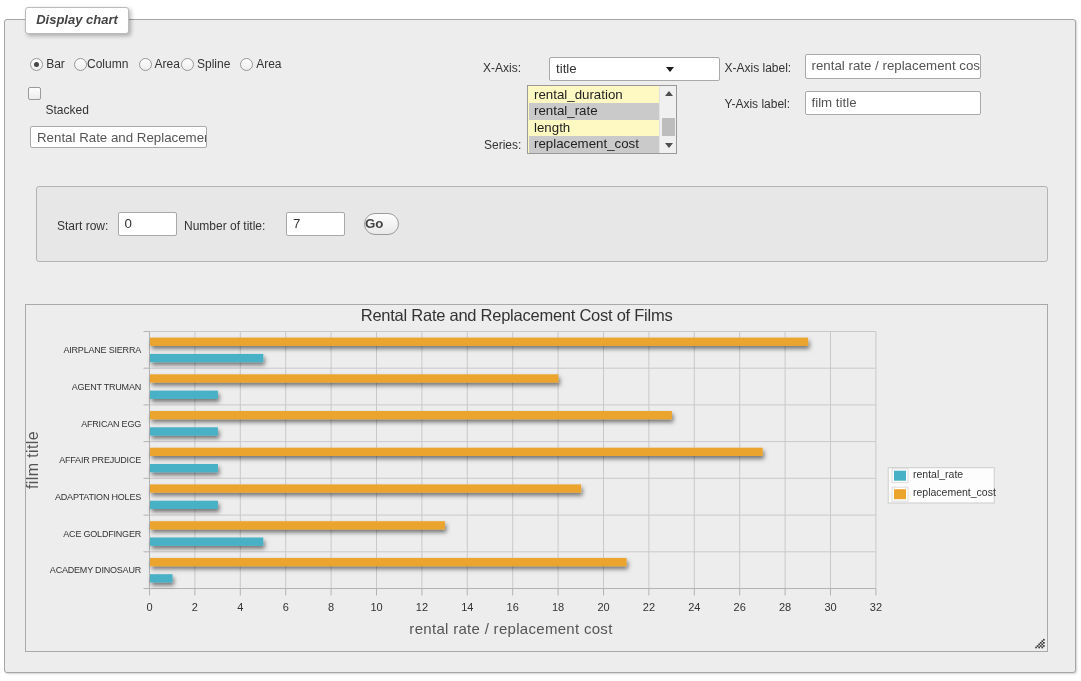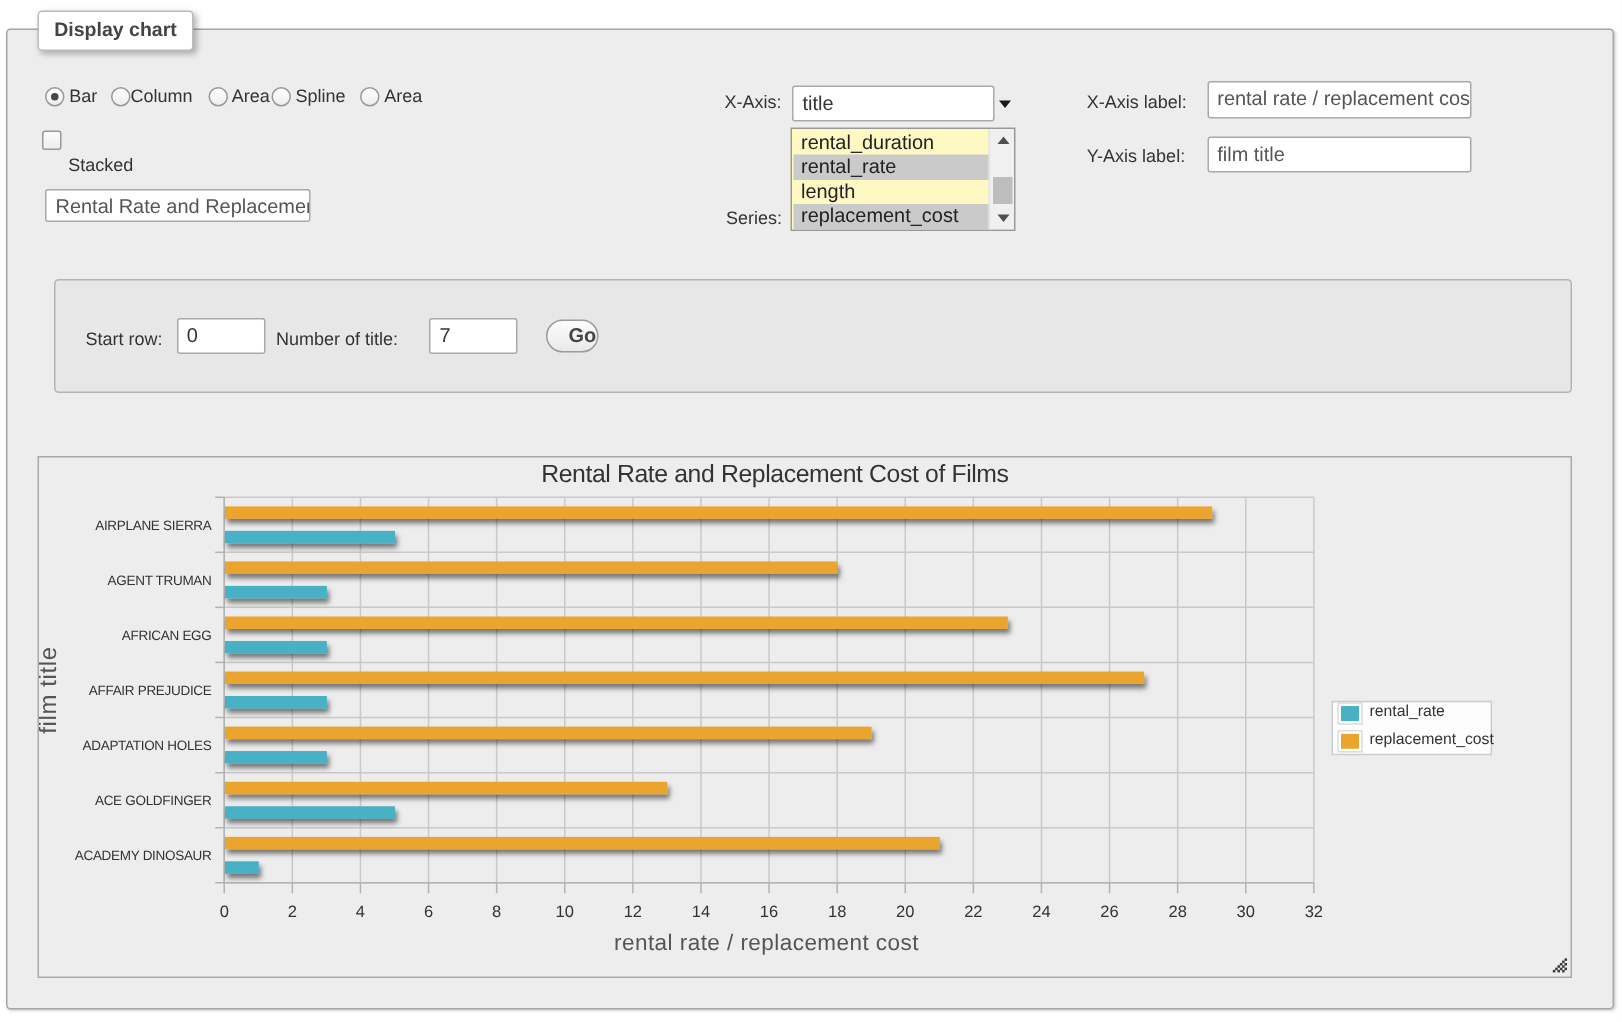"Display chart" #dctitle { font-style: none -> italic }
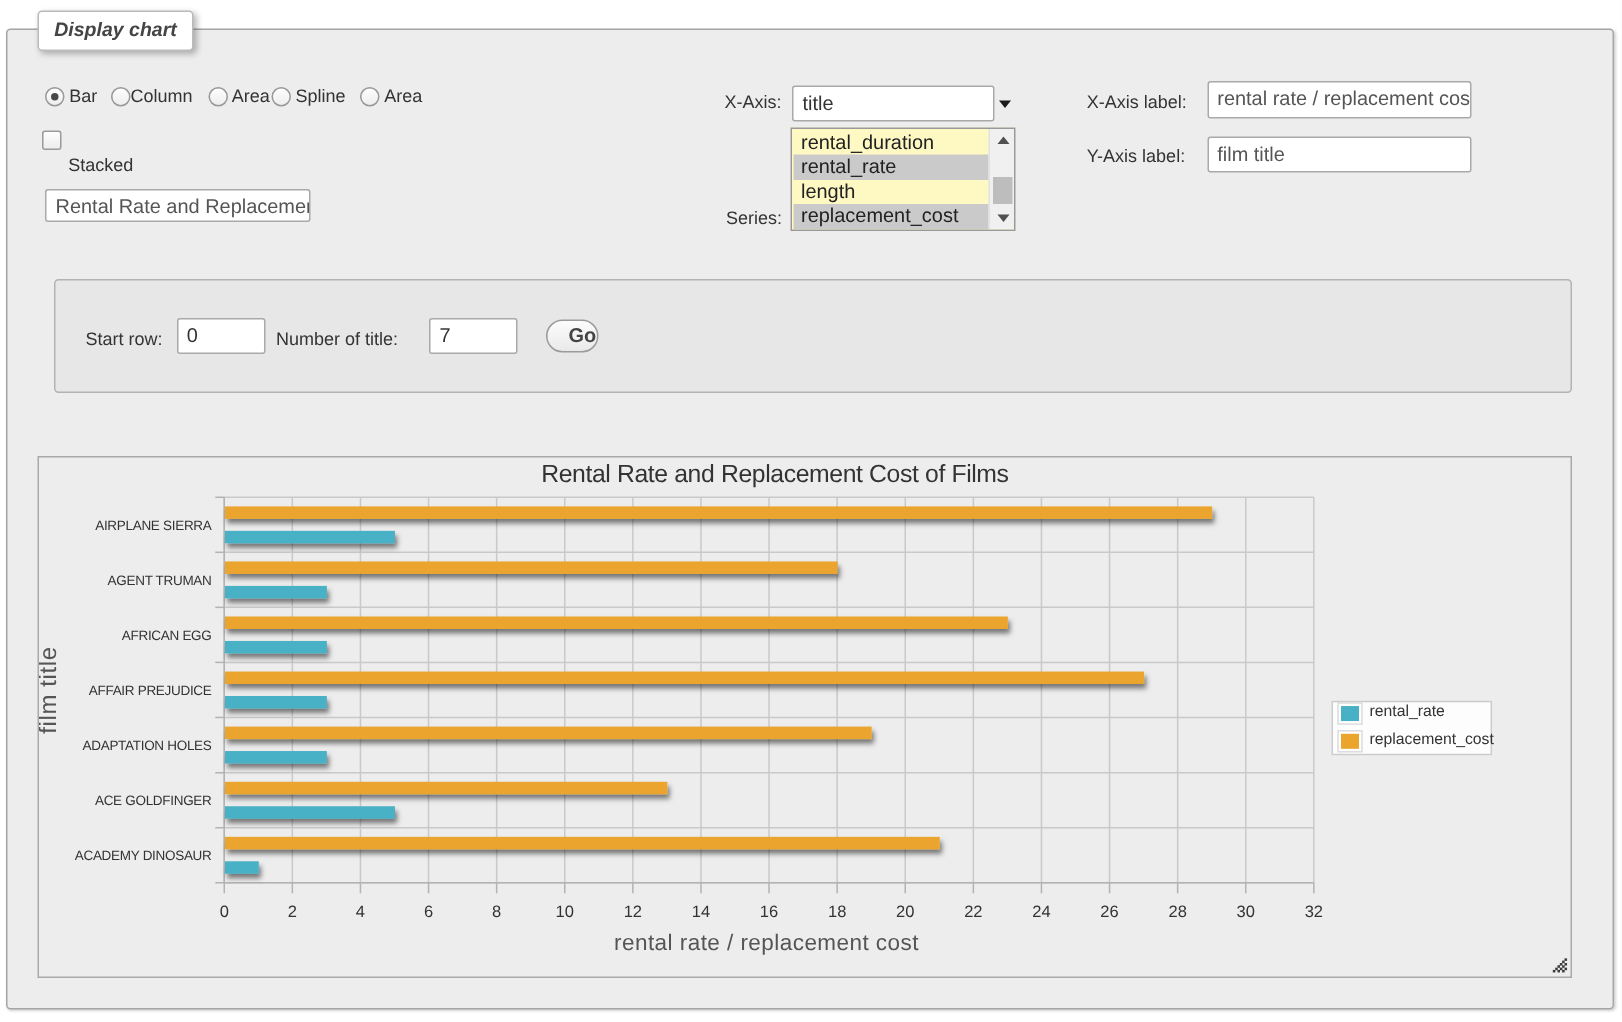"title" div.tinput { left: 528px -> 549px; width: 135px -> 171px }
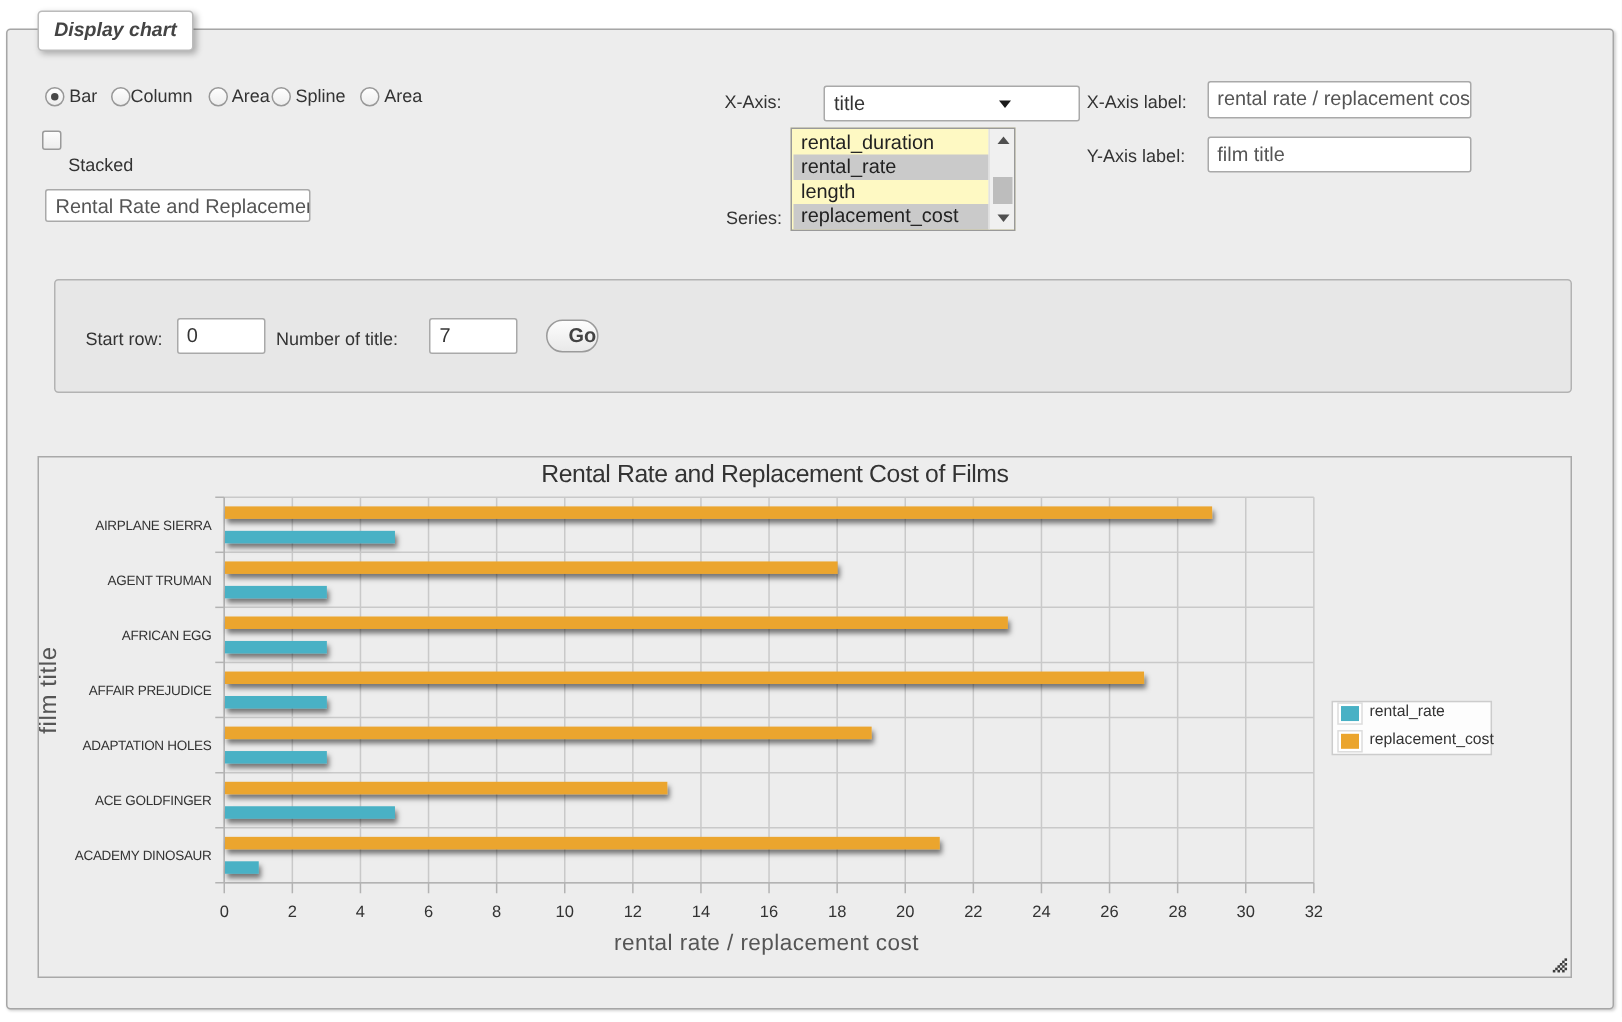"Go" #gobtn { text-align: right -> left }
